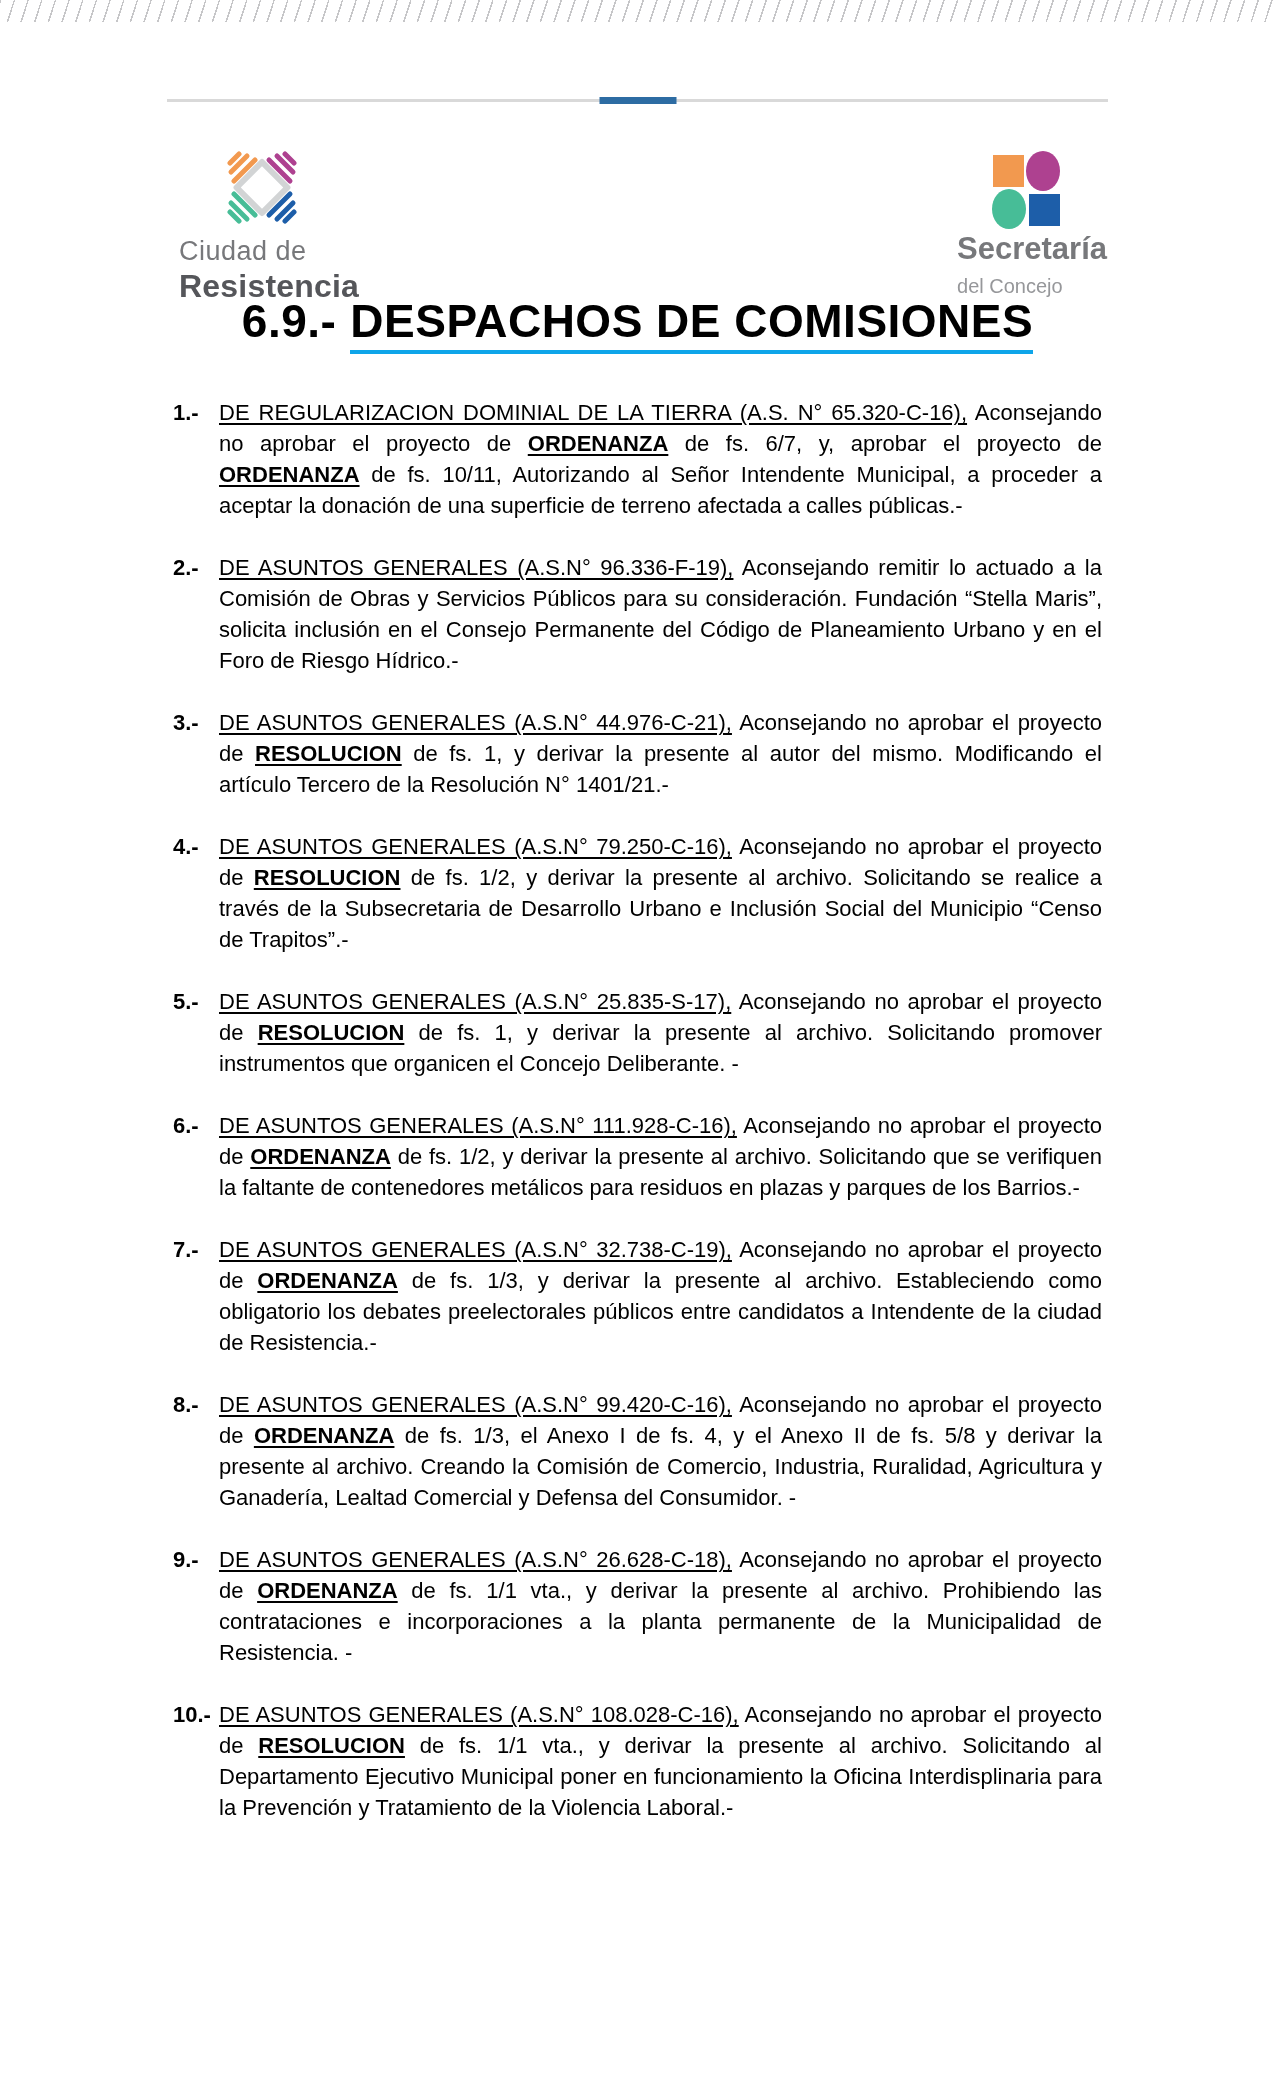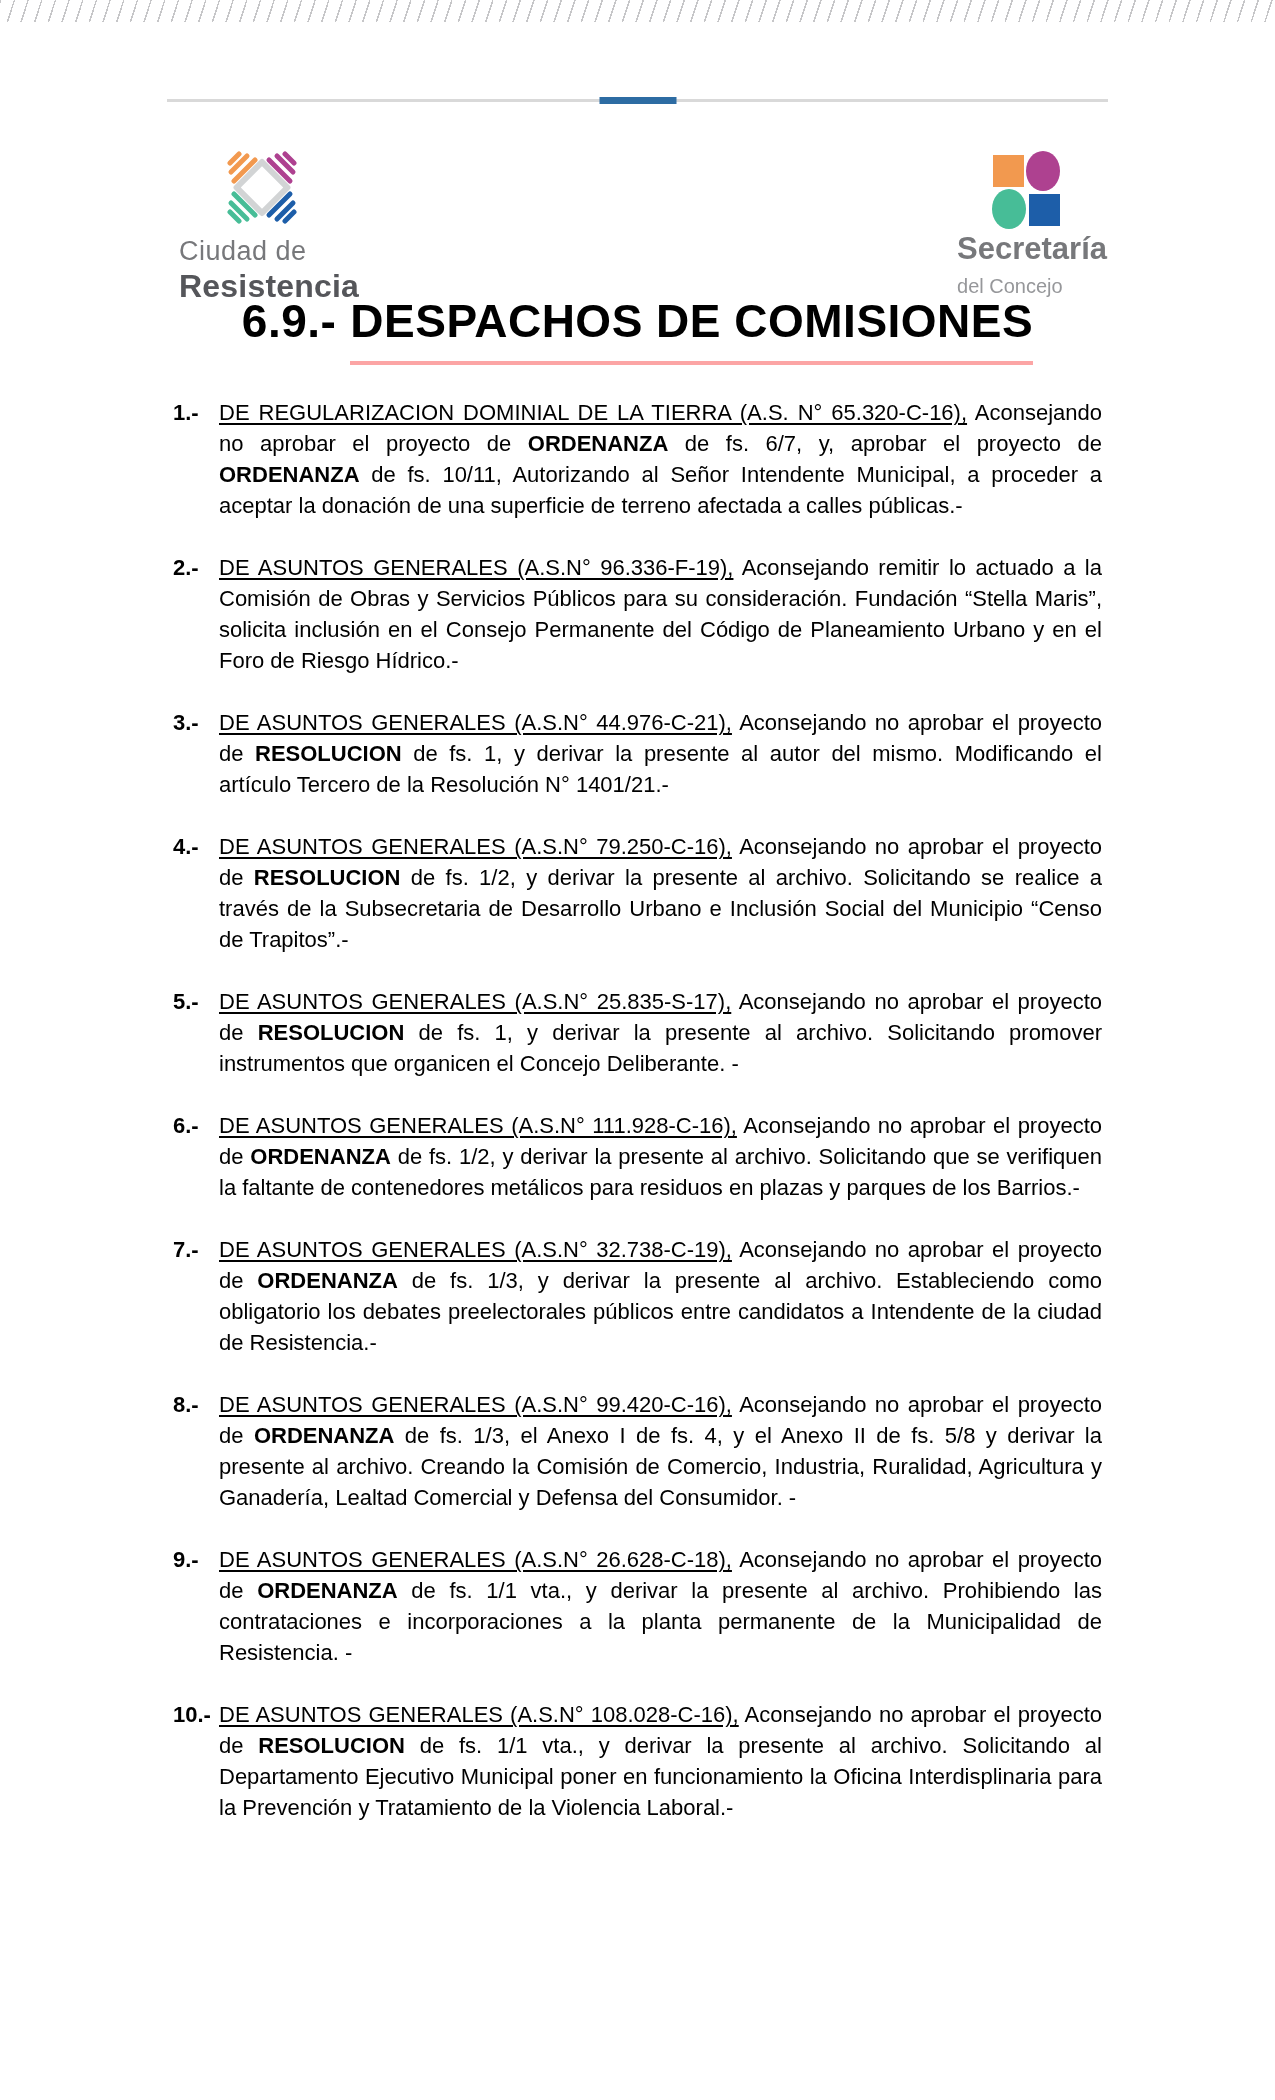"DESPACHOS DE COMISIONES" .title .u { border-bottom: 4px solid #fca5a5 -> 4px solid #0ea5e9; padding-bottom: 14px -> 3px }
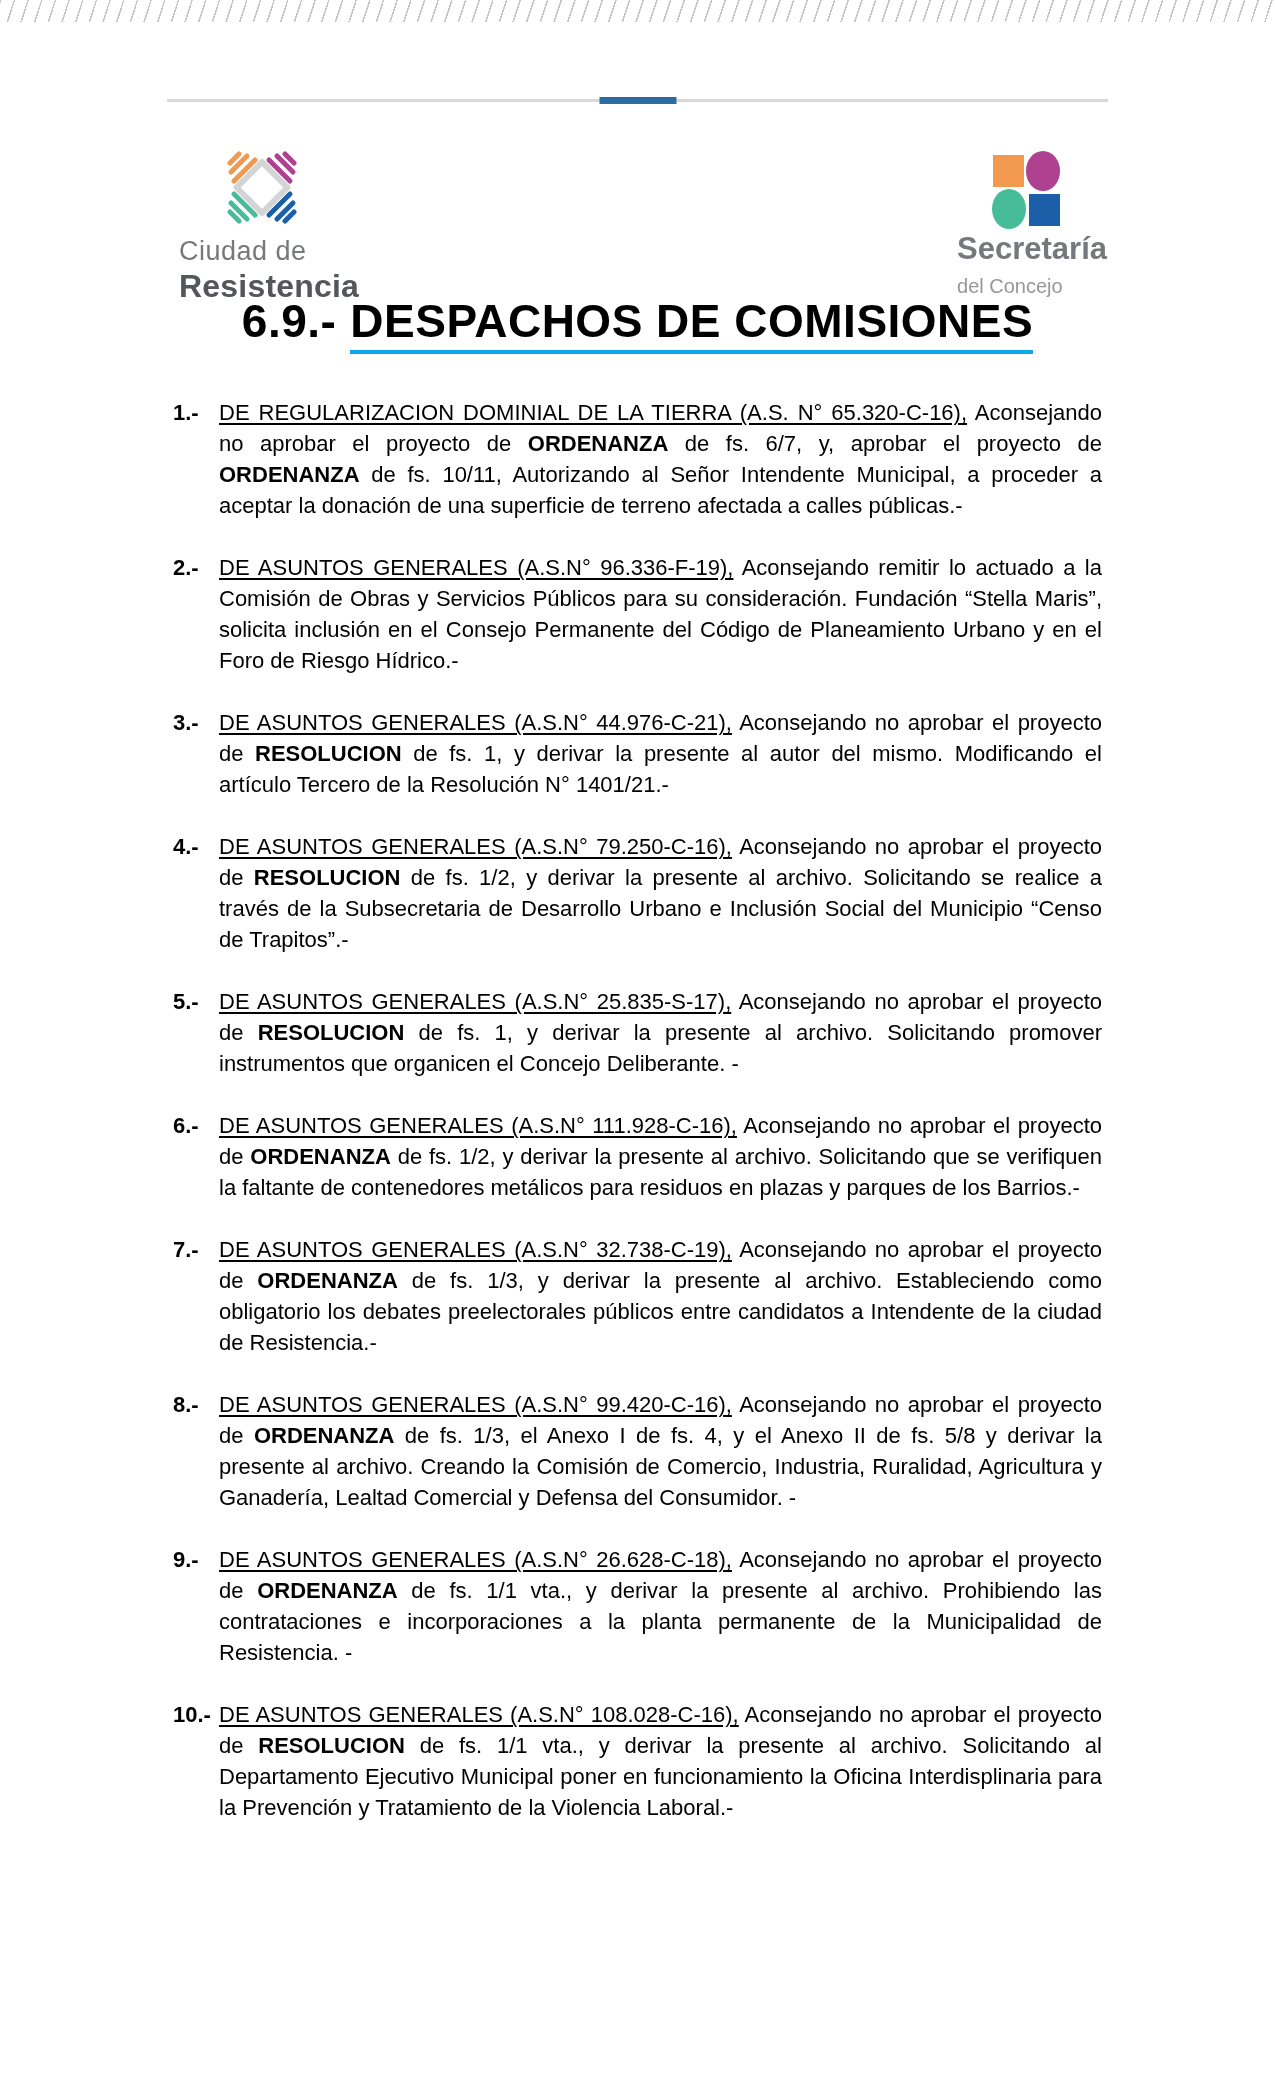"ORDENANZA" .seg-keyword { text-decoration: none -> underline }
